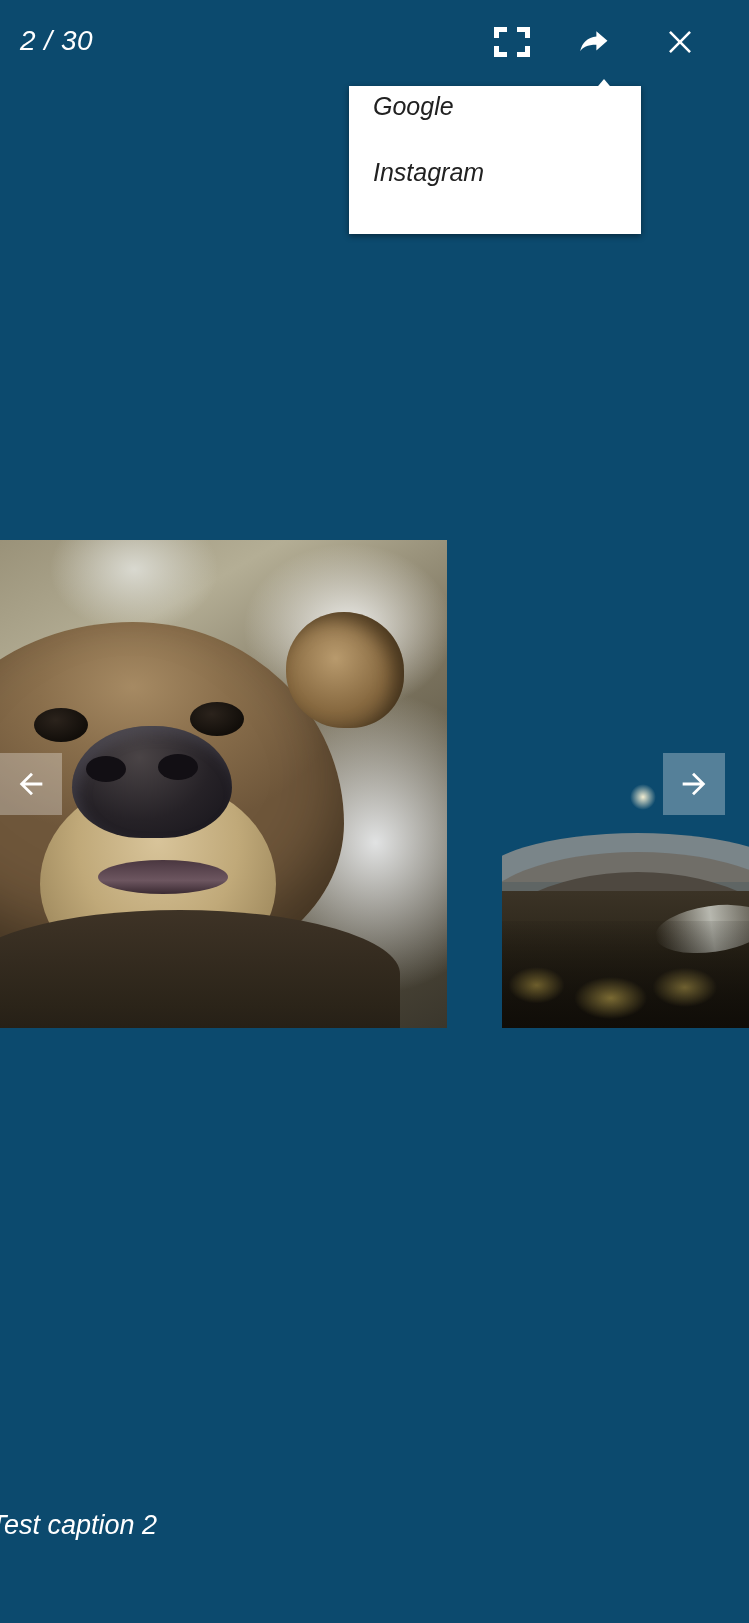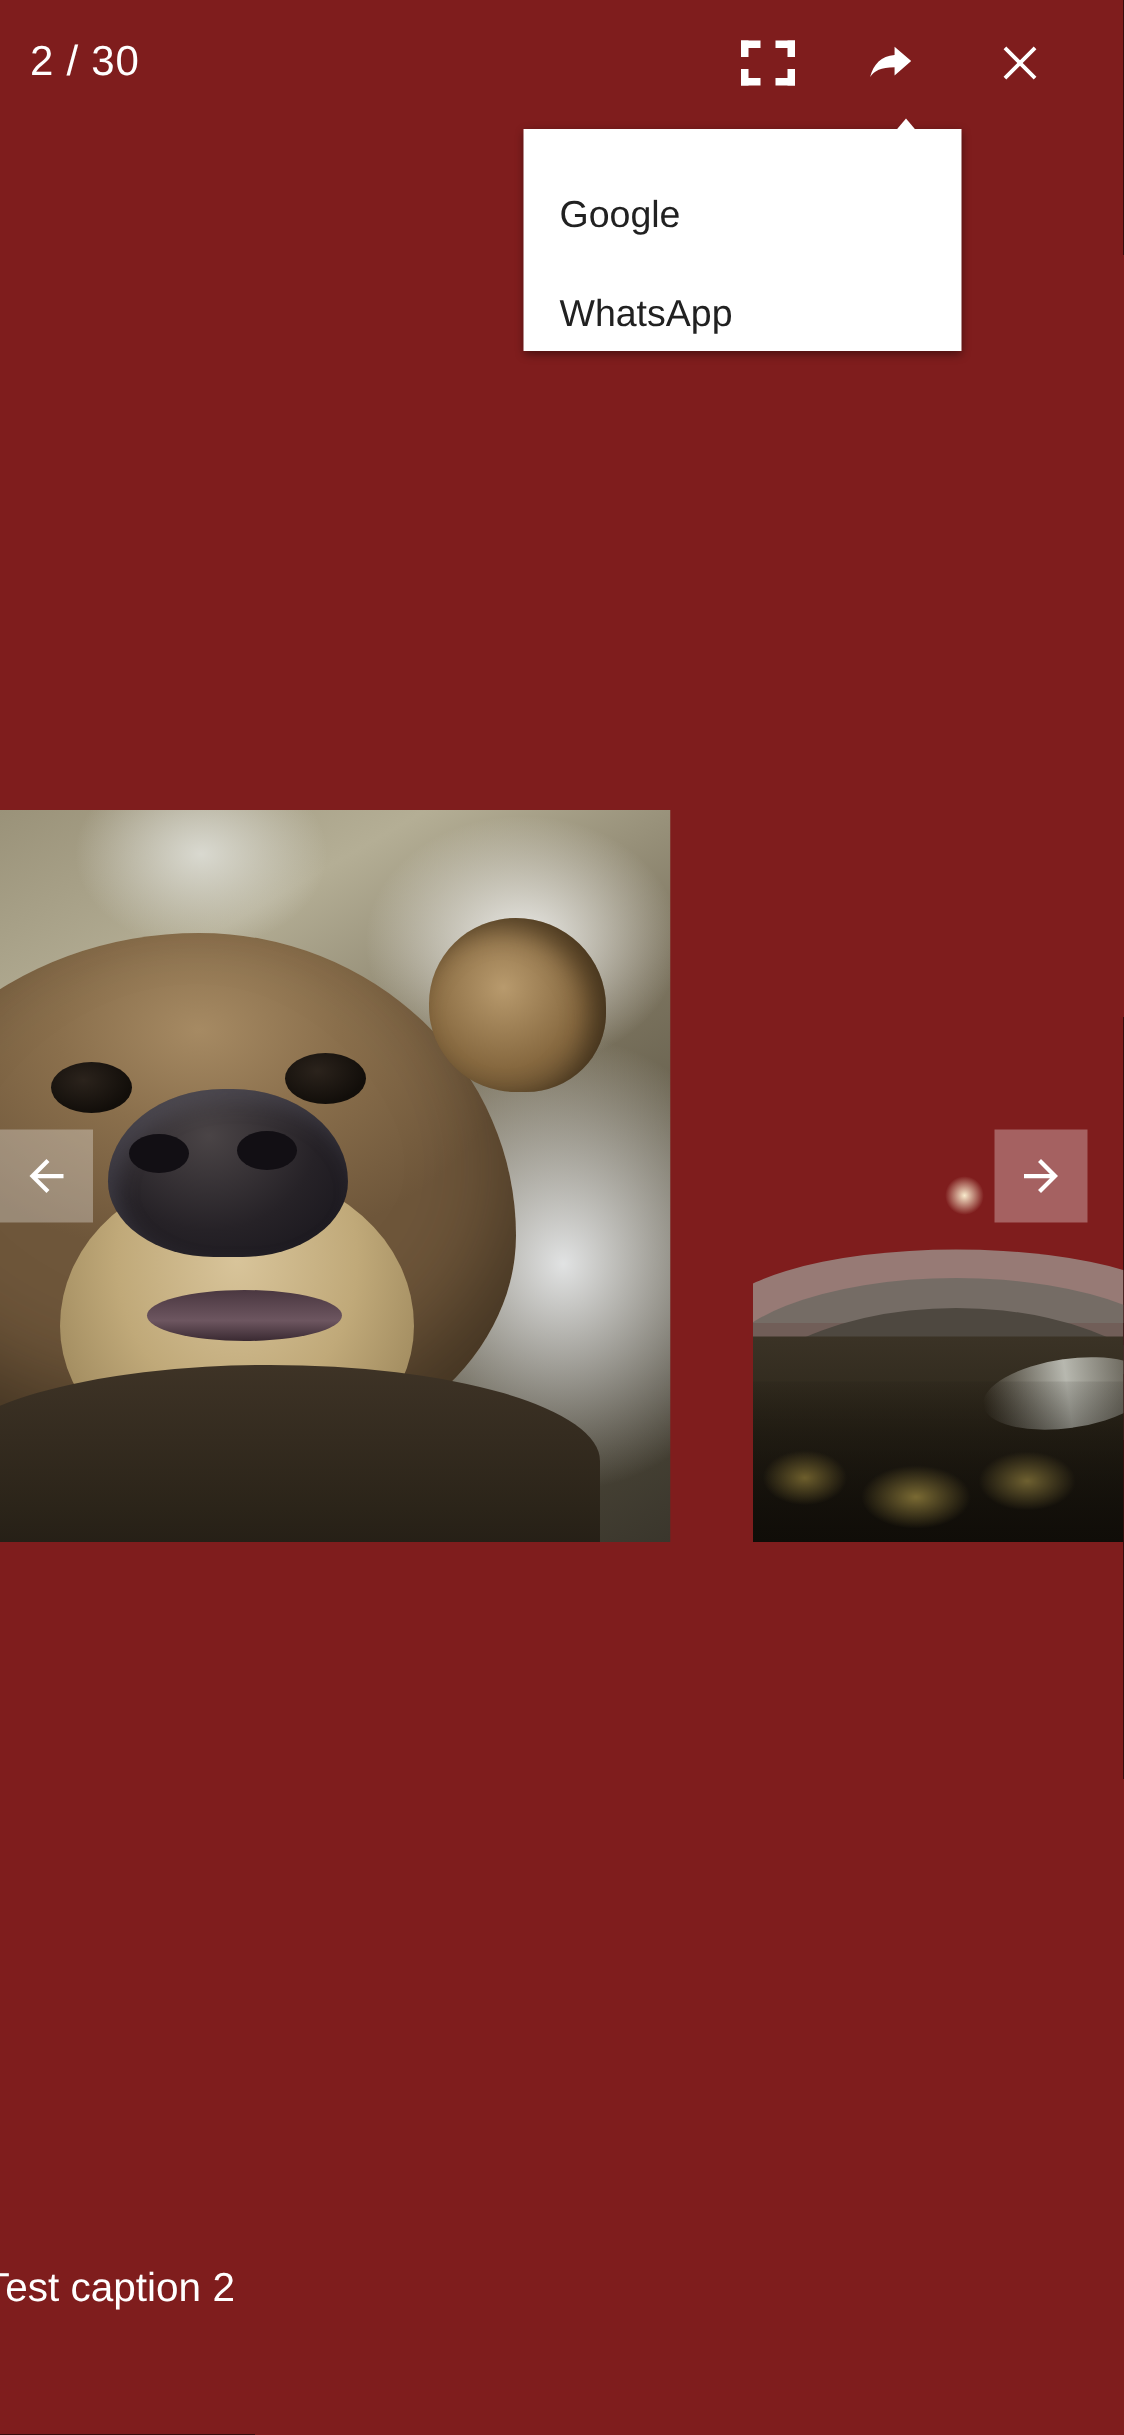"2 / 30" #viewer { background: #7f1d1d -> #0c4a6e; font-style: none -> italic }
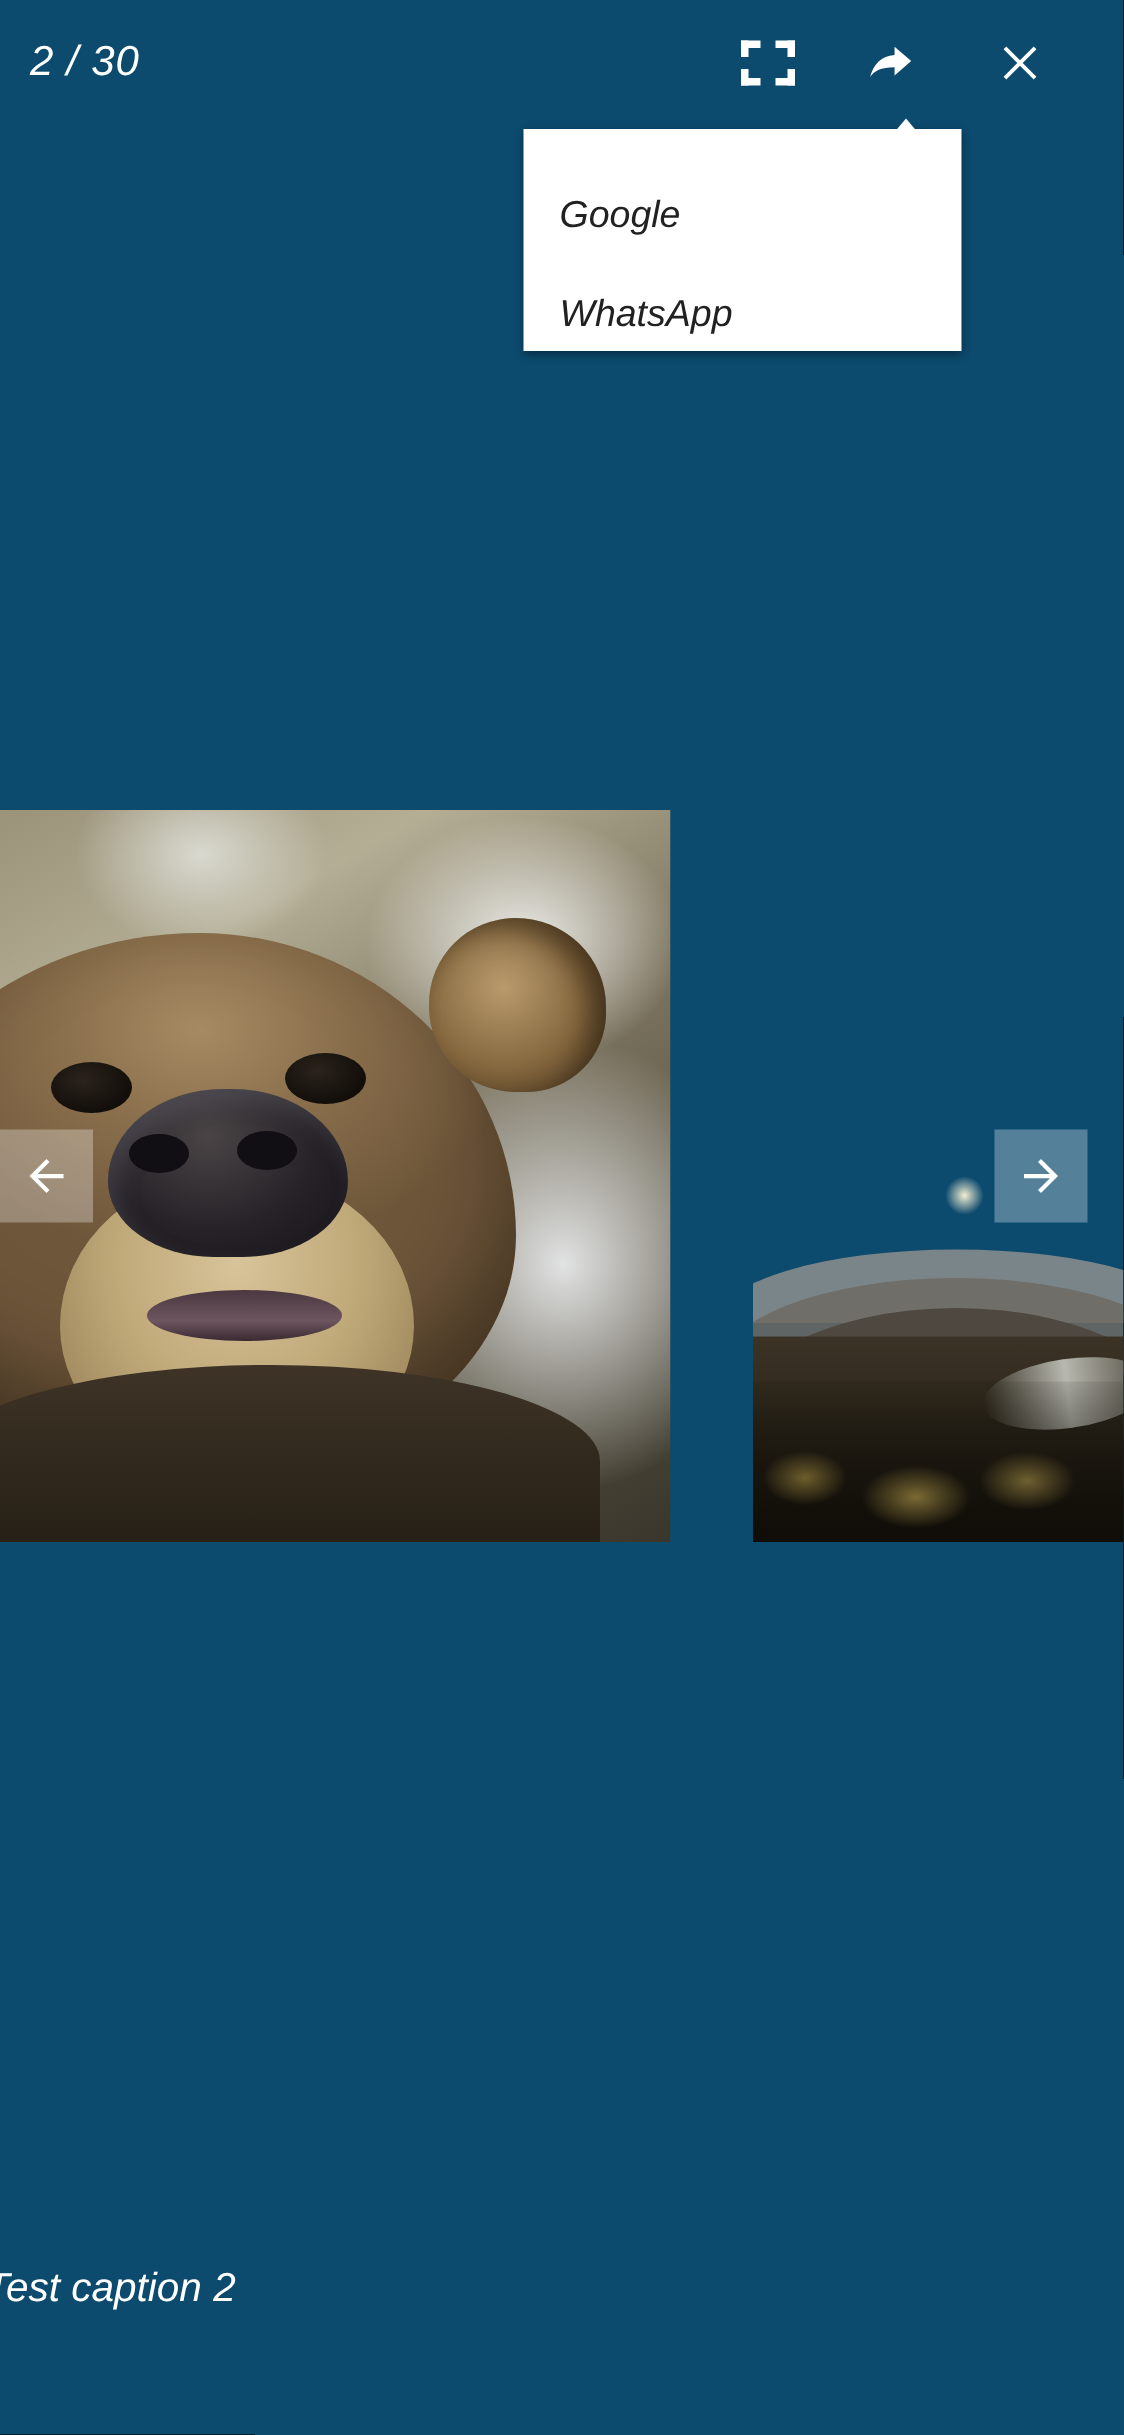"Google" .share-item { align-items: flex-end -> flex-start }
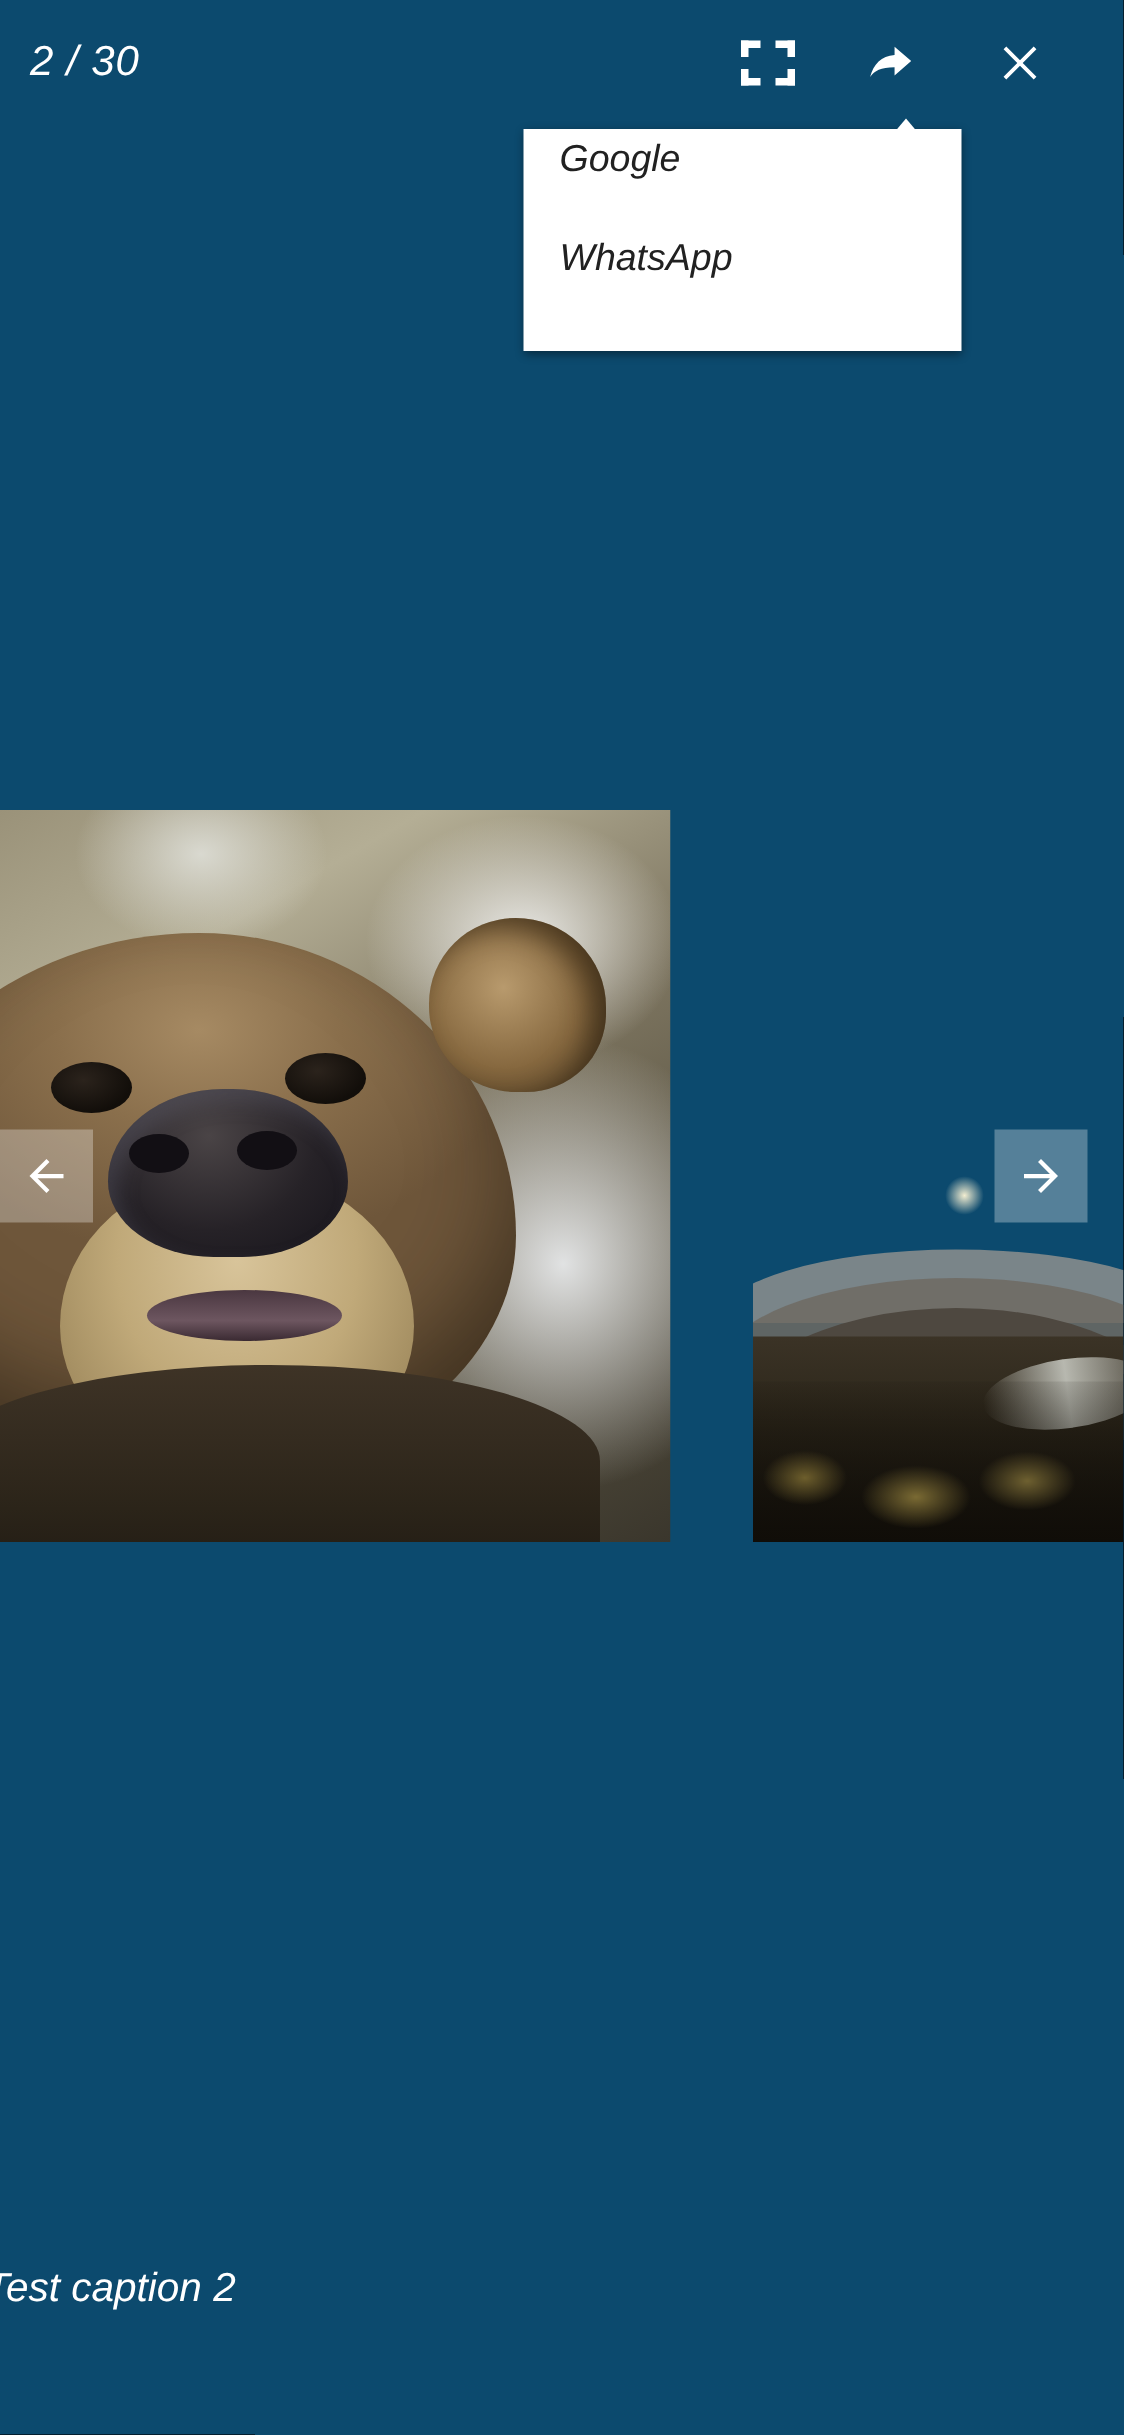"WhatsApp" span { text: WhatsApp -> Instagram }
